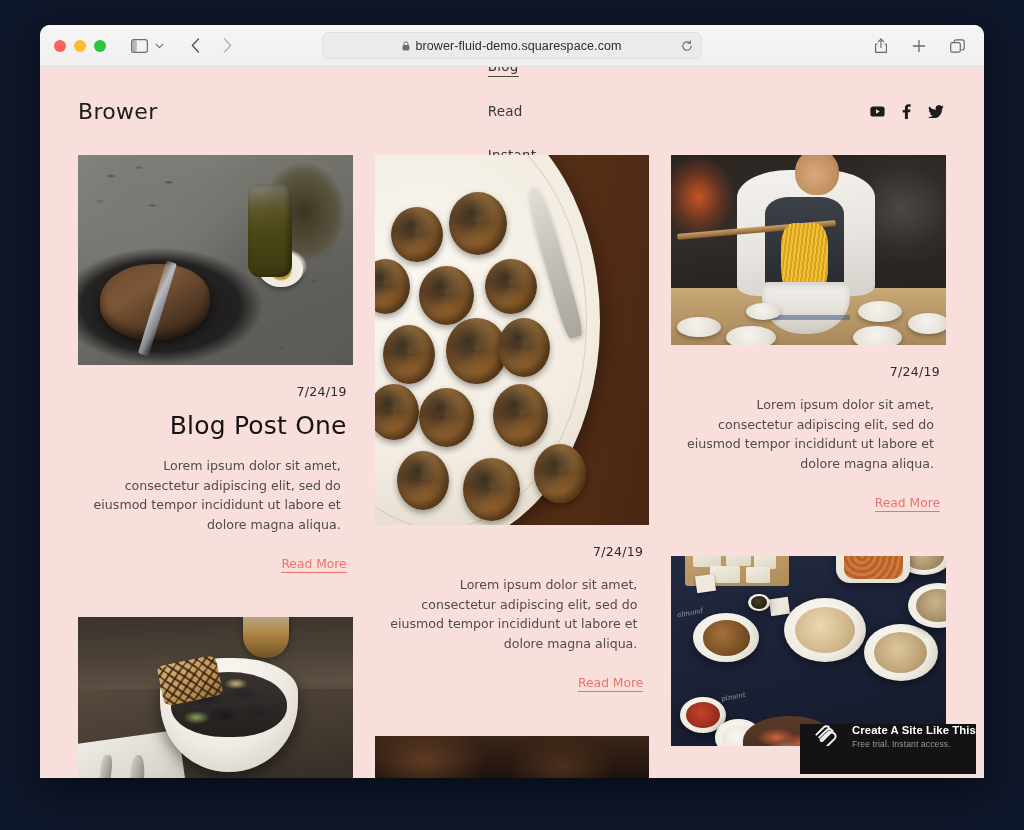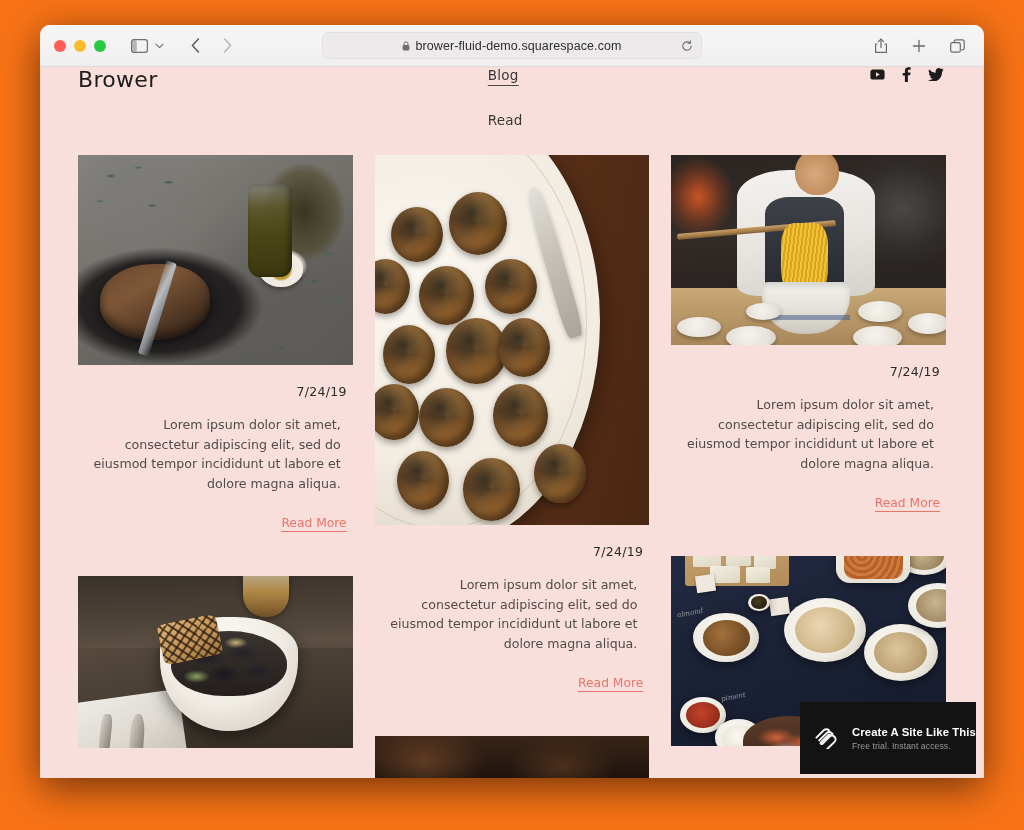"brower-fluid-demo.squarespace.com" #desktop { background: #f97316 -> #0f172a }
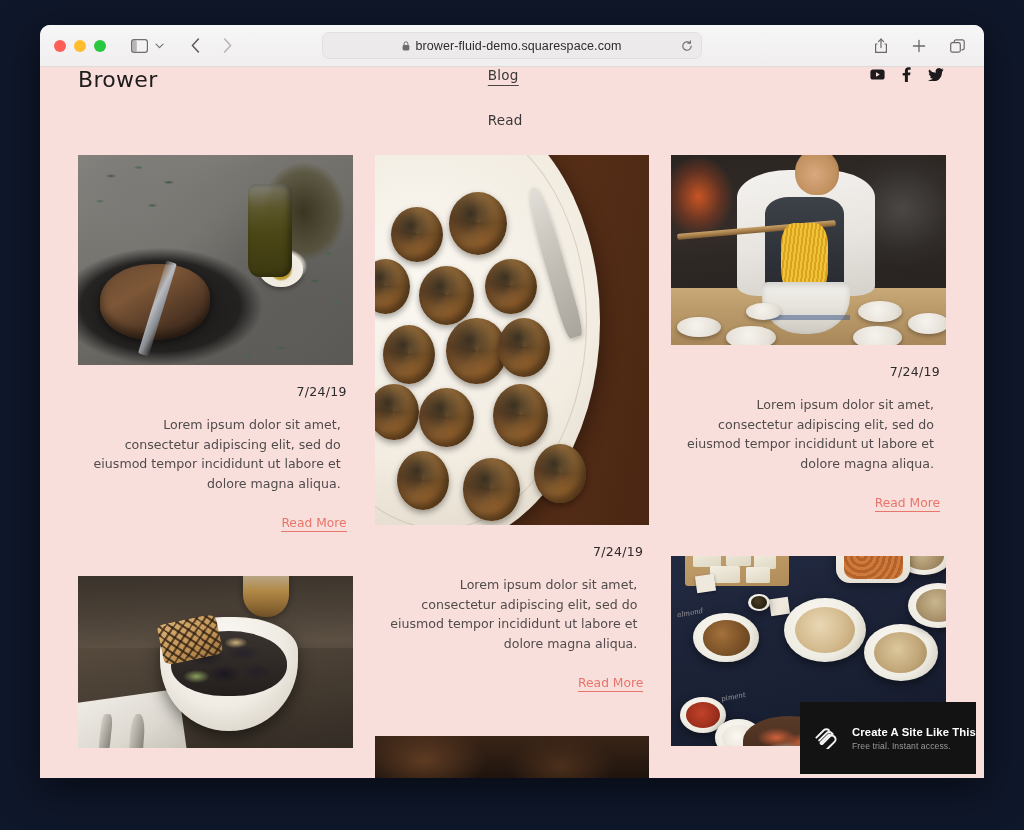"Brower" #site-header { align-items: flex-start -> center }
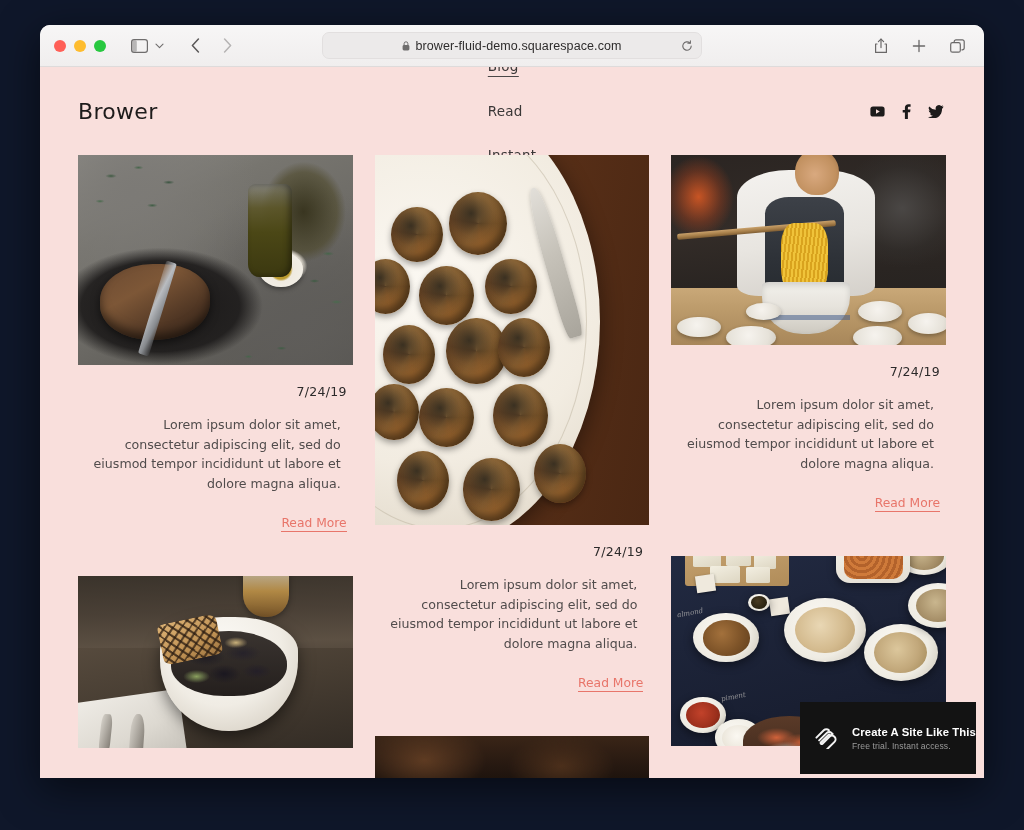"Blog Post One" div.post-title { html: none -> <div>Blog Post One</div> }
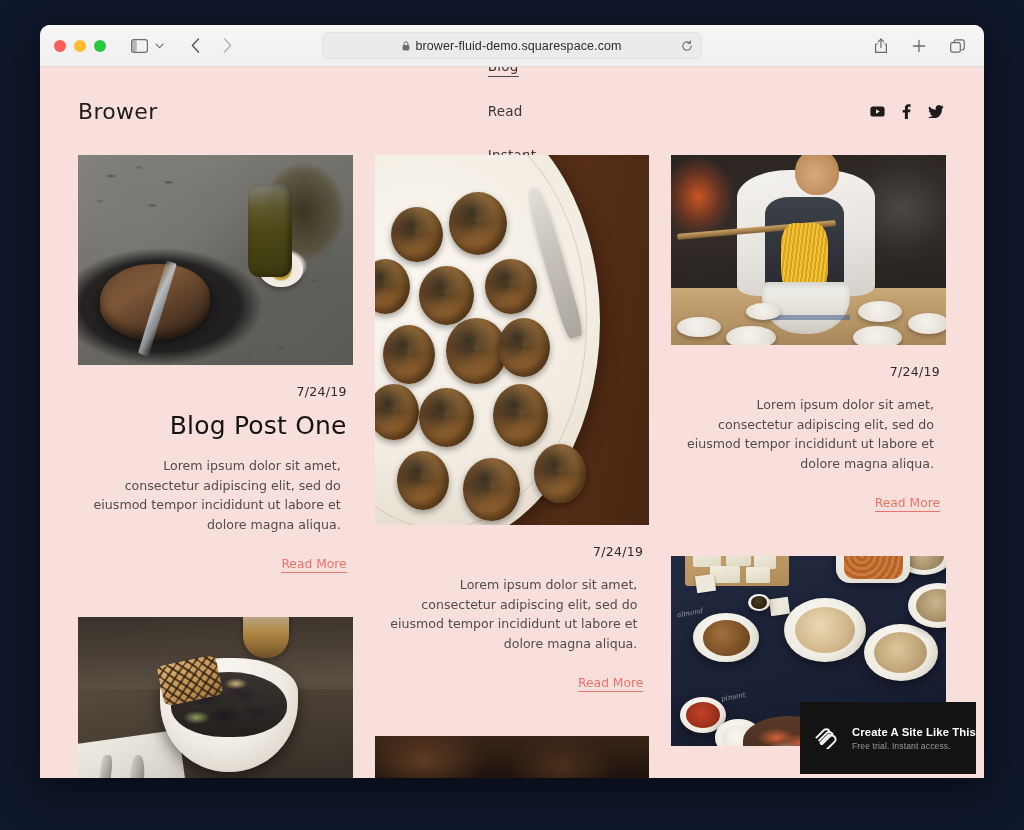"Create A Site Like This" #squarespace-banner { align-items: center -> flex-start; height: 72px -> 50px }
